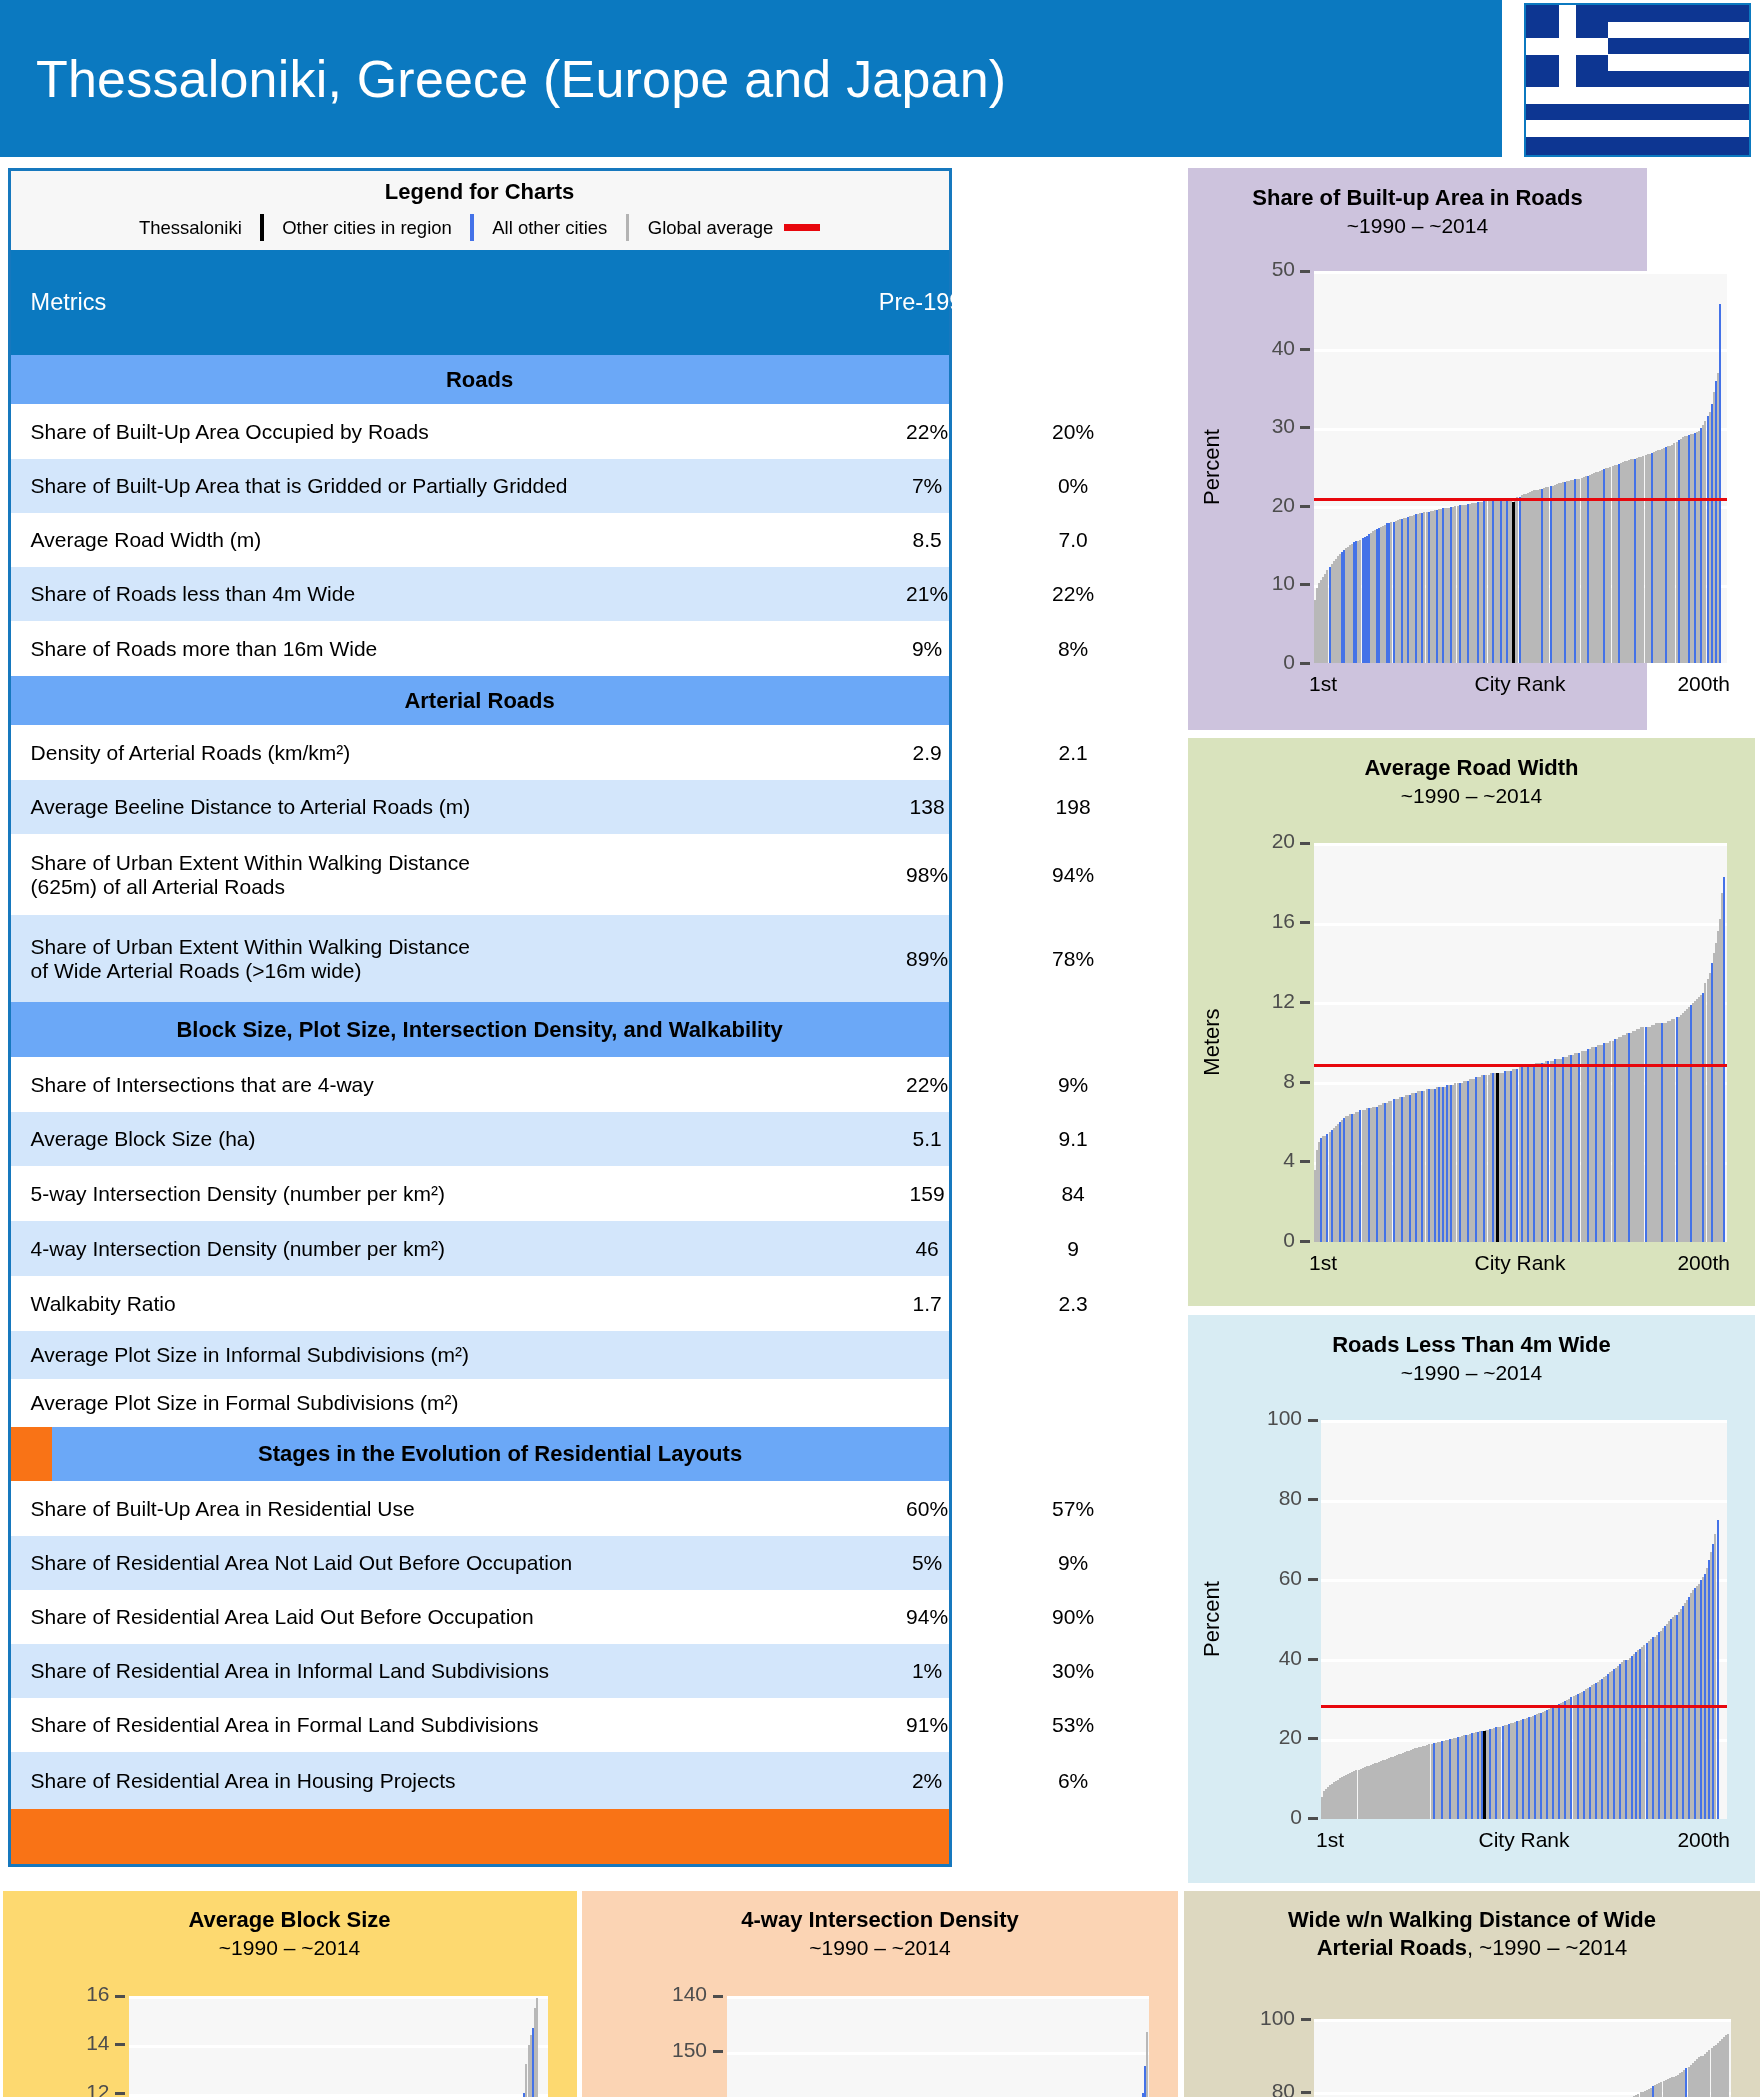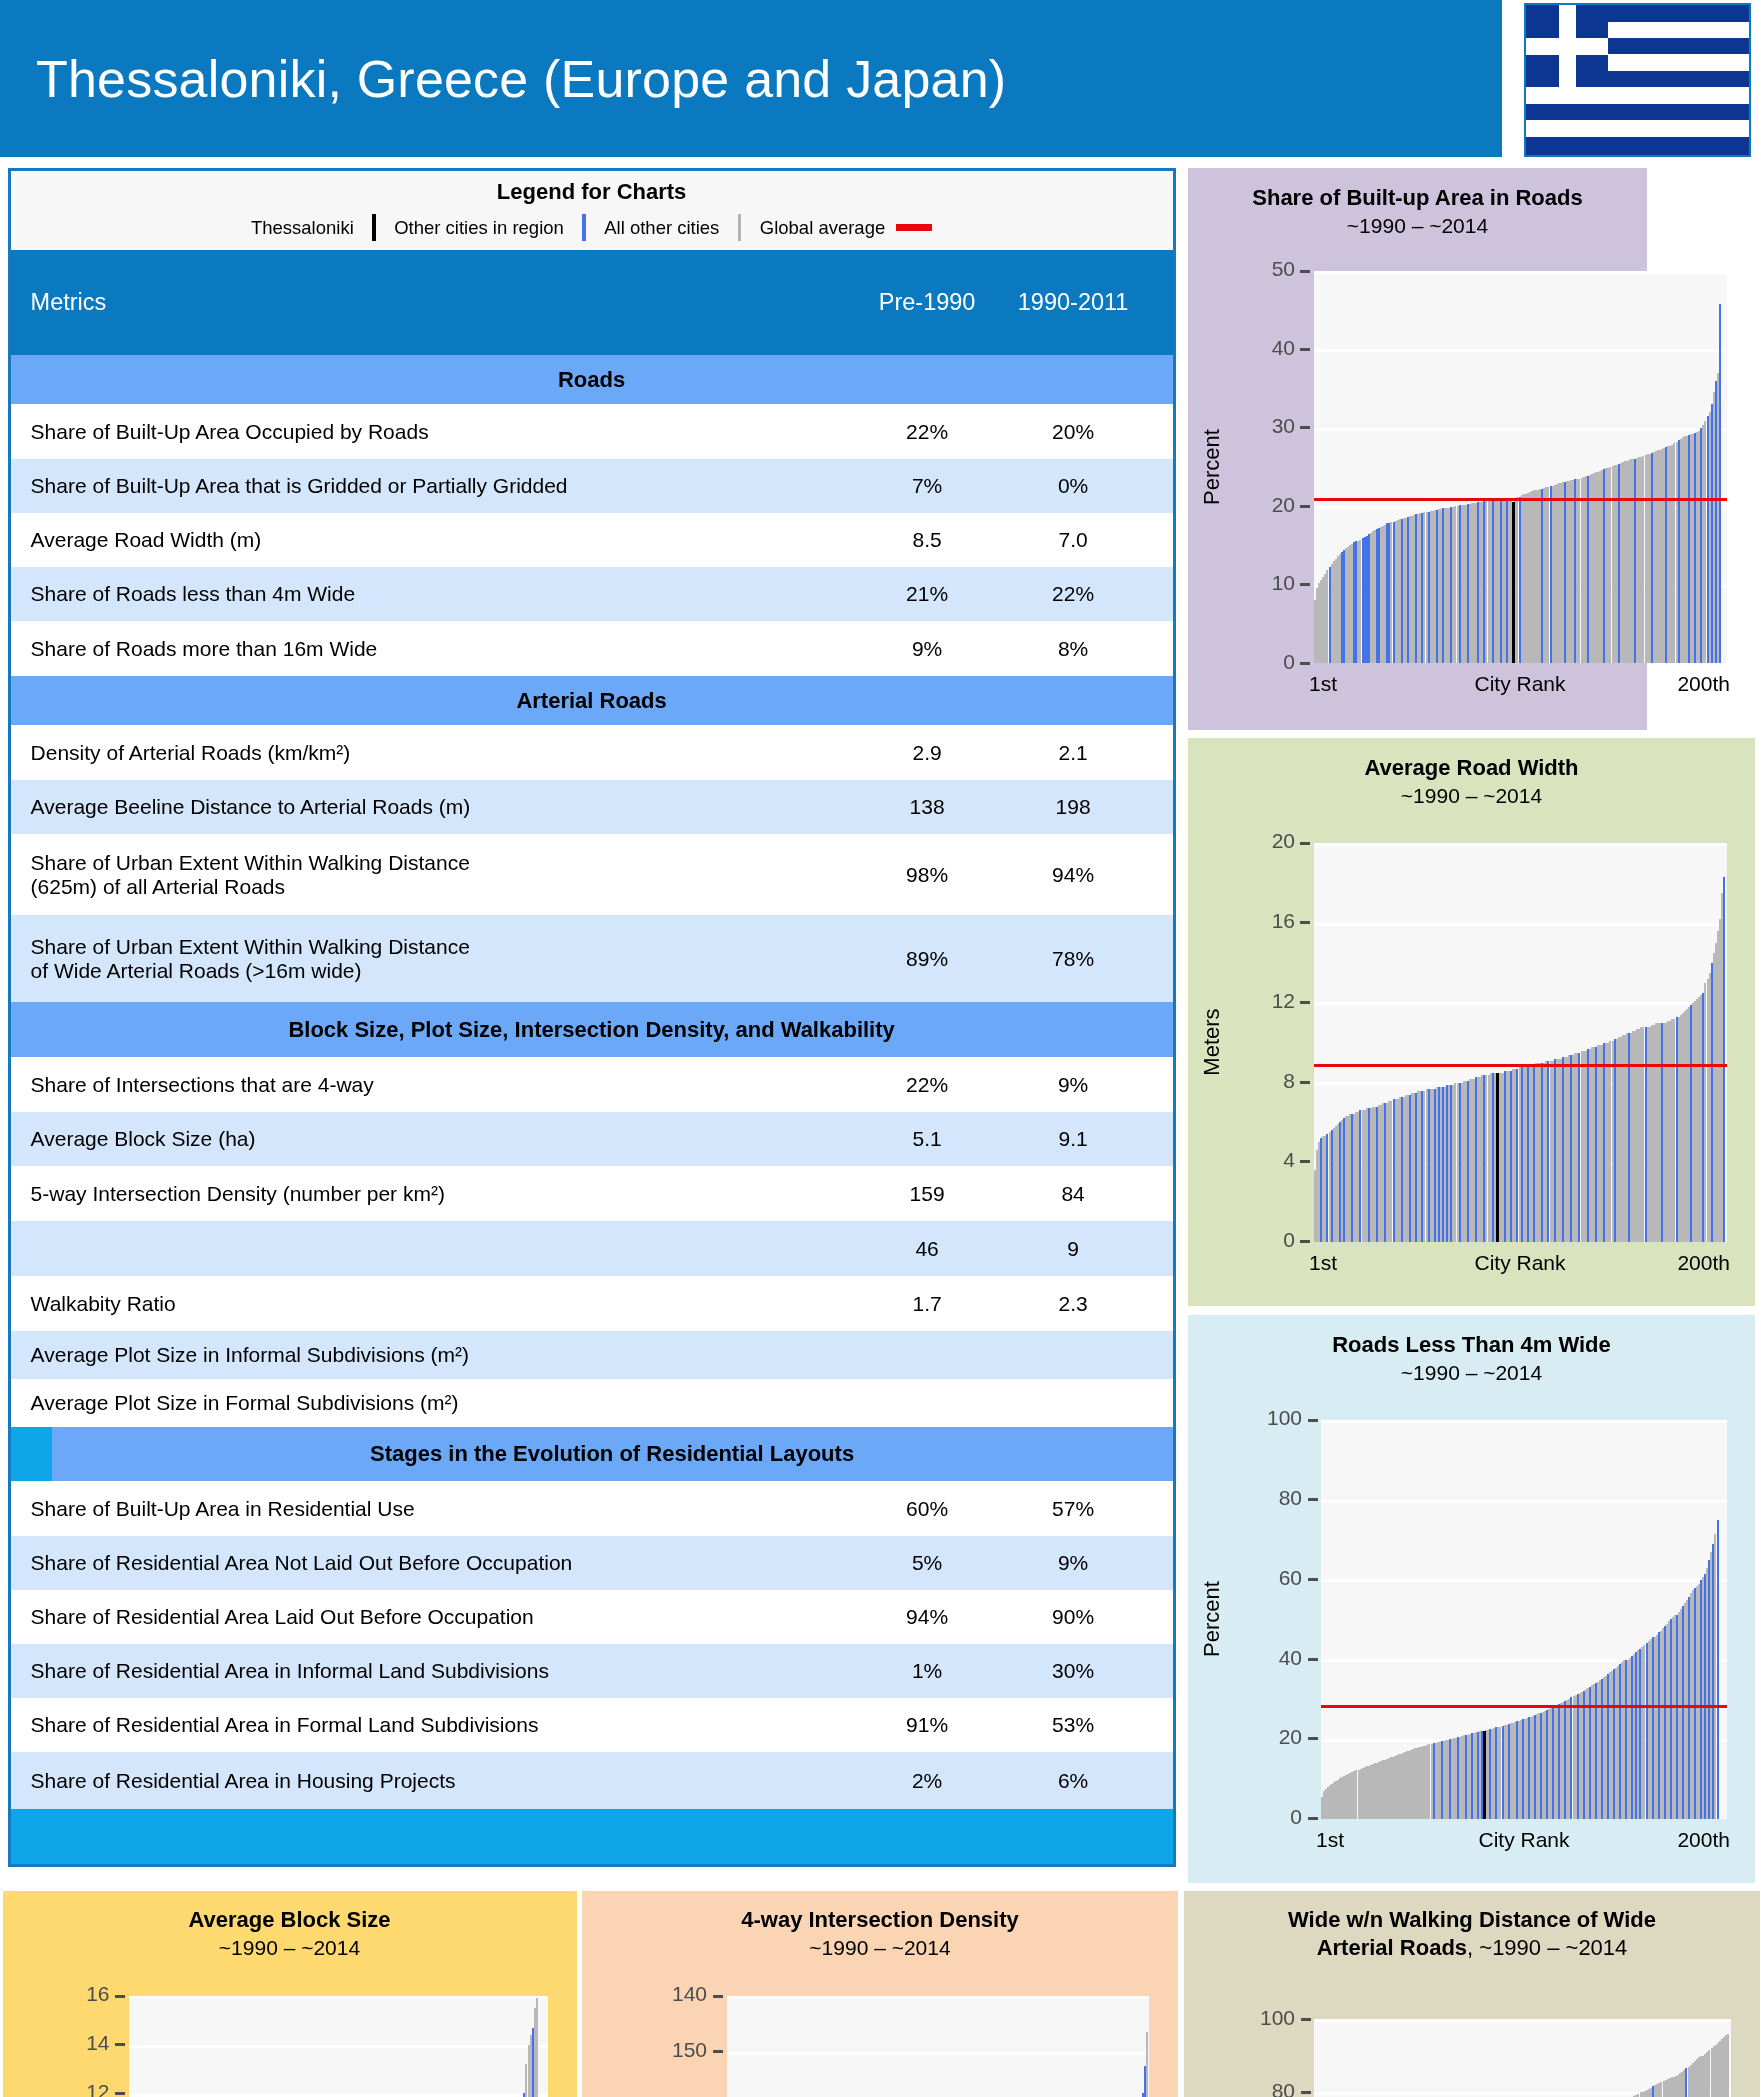"Legend for Charts" #panel-left { background: #0ea5e9 -> #f97316; width: 1168px -> 944px }
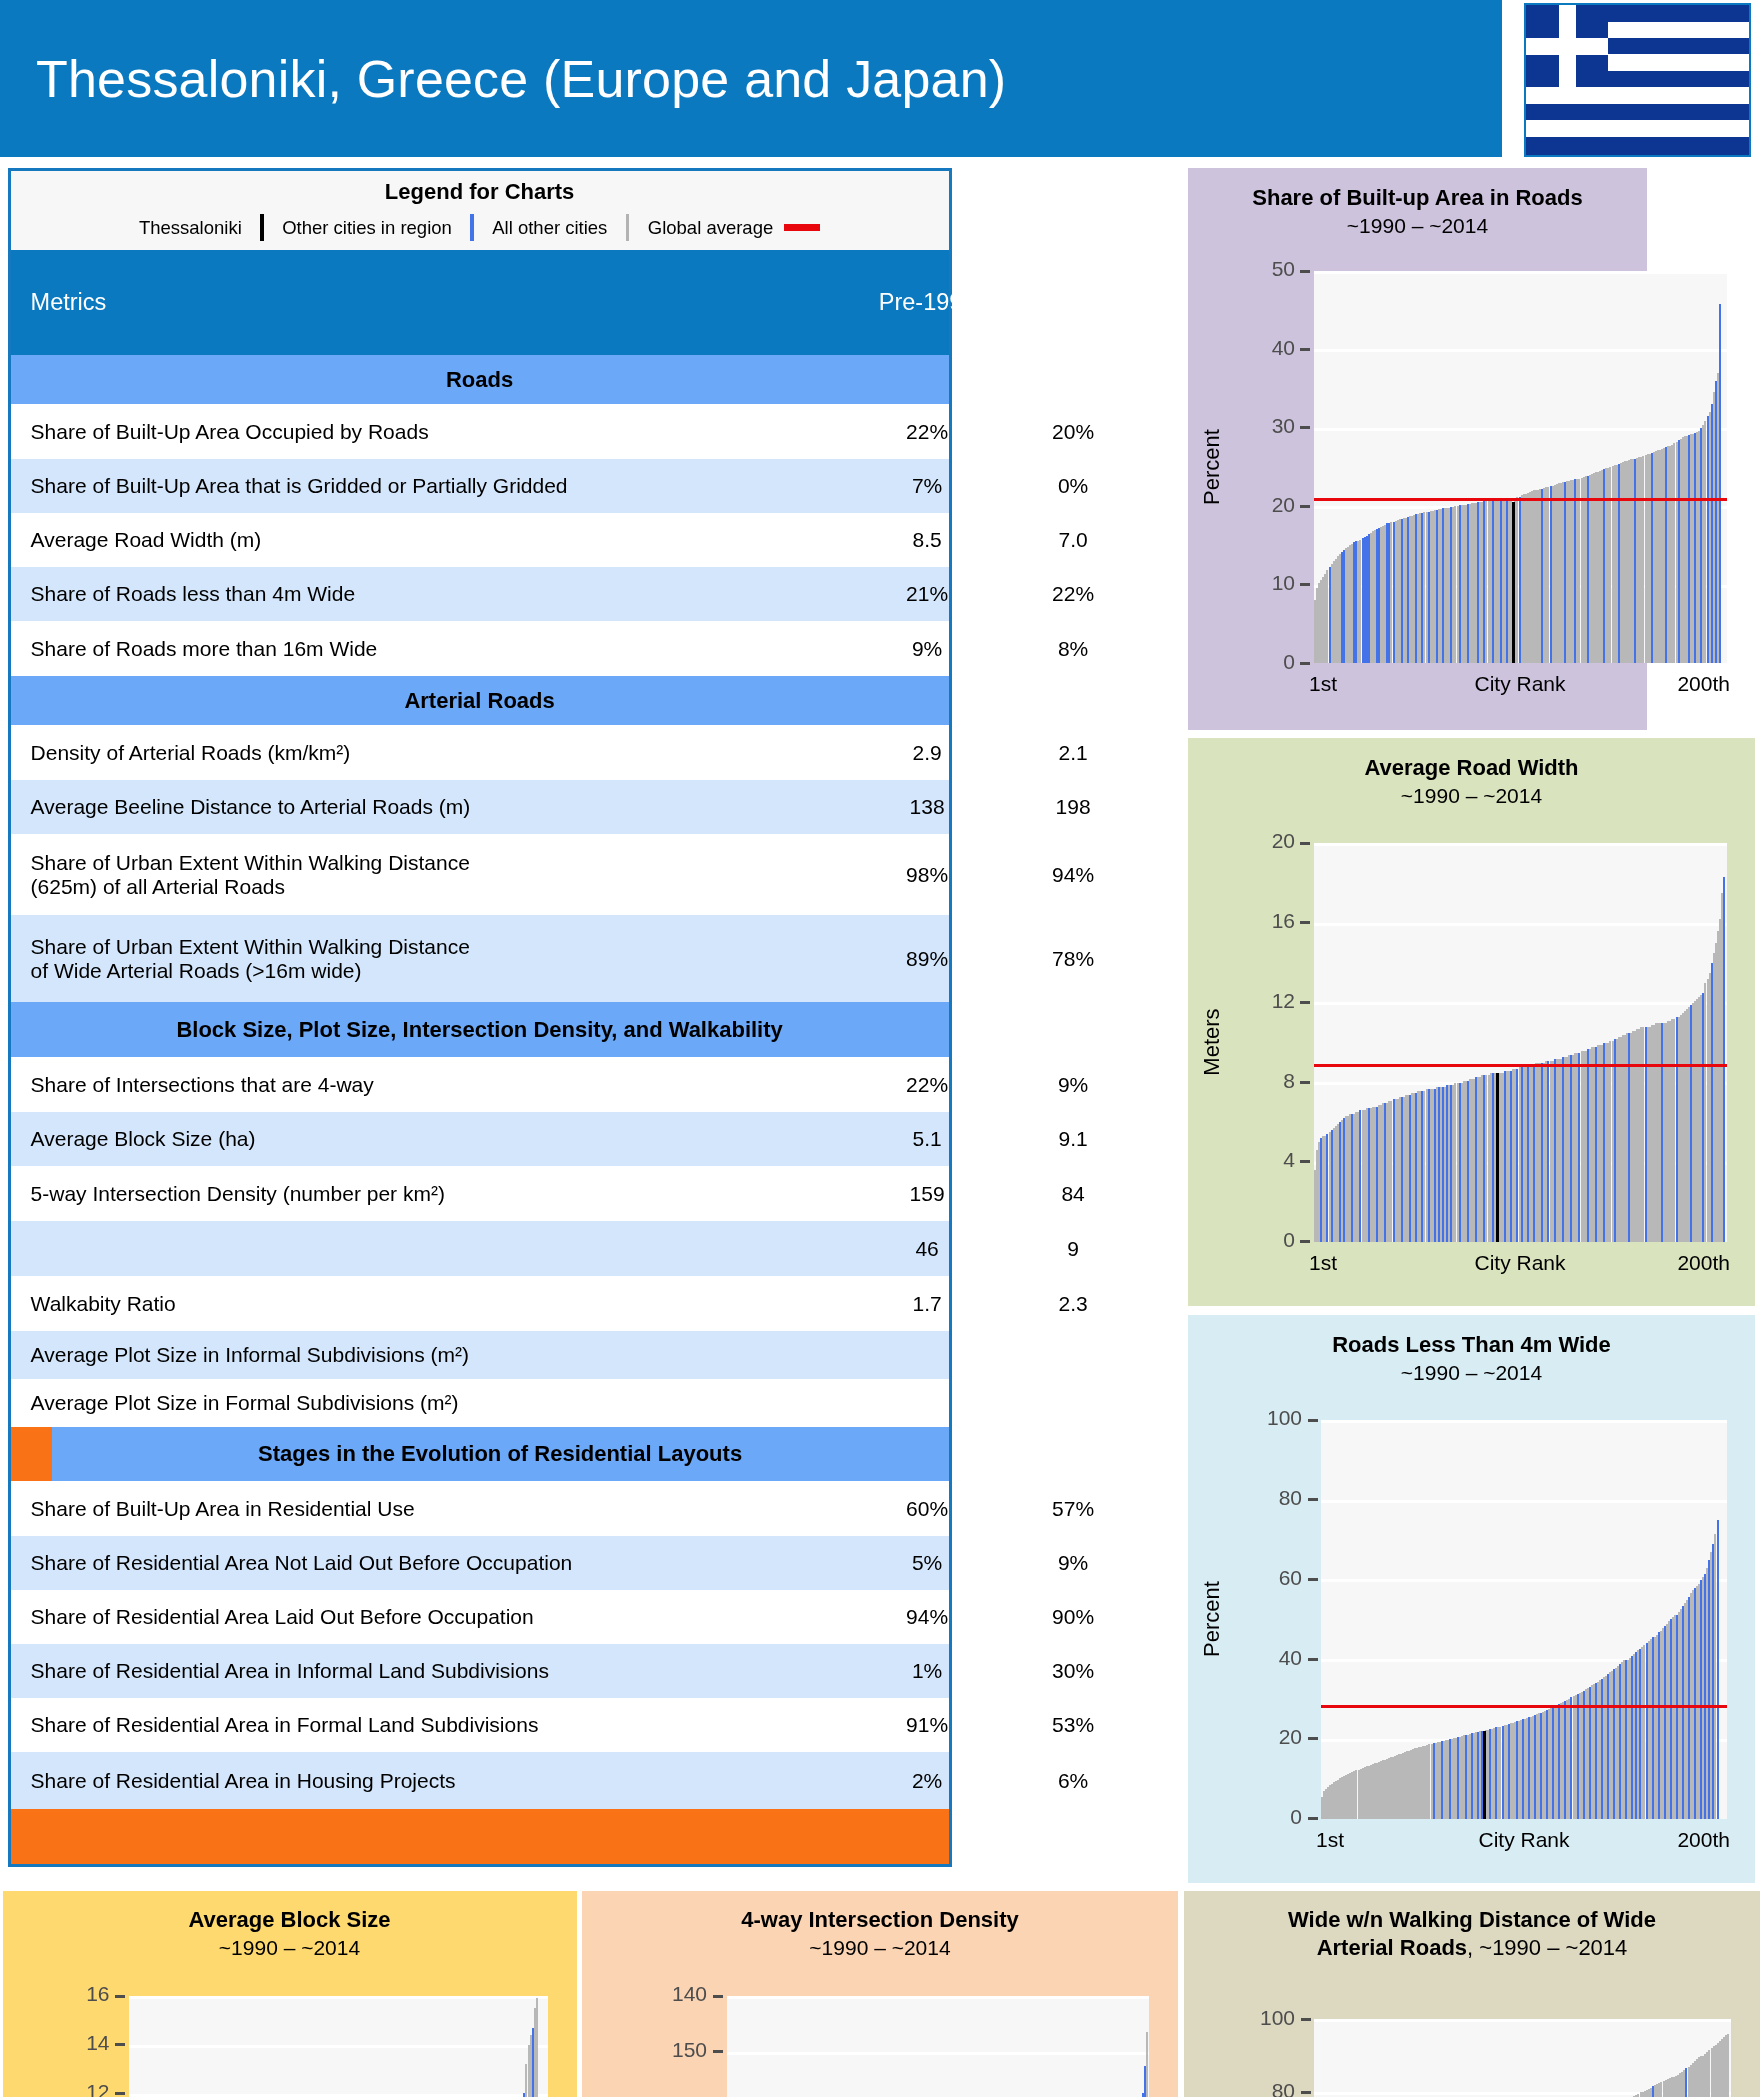"4-way Intersection Density (number per" div.lab { html: none -> <div>4-way Intersection Density (number per km²)</div> }
